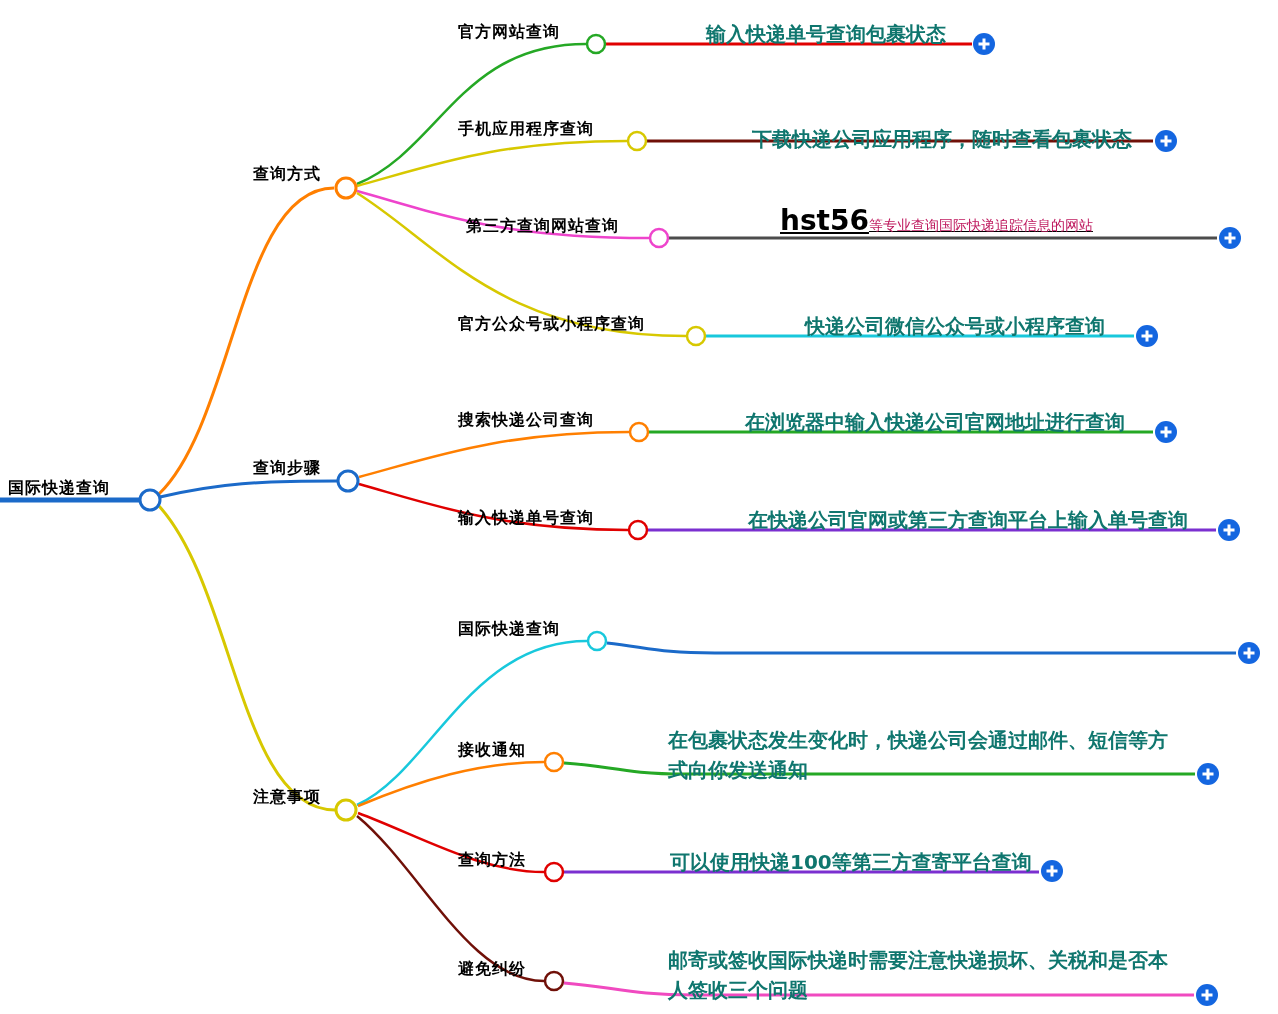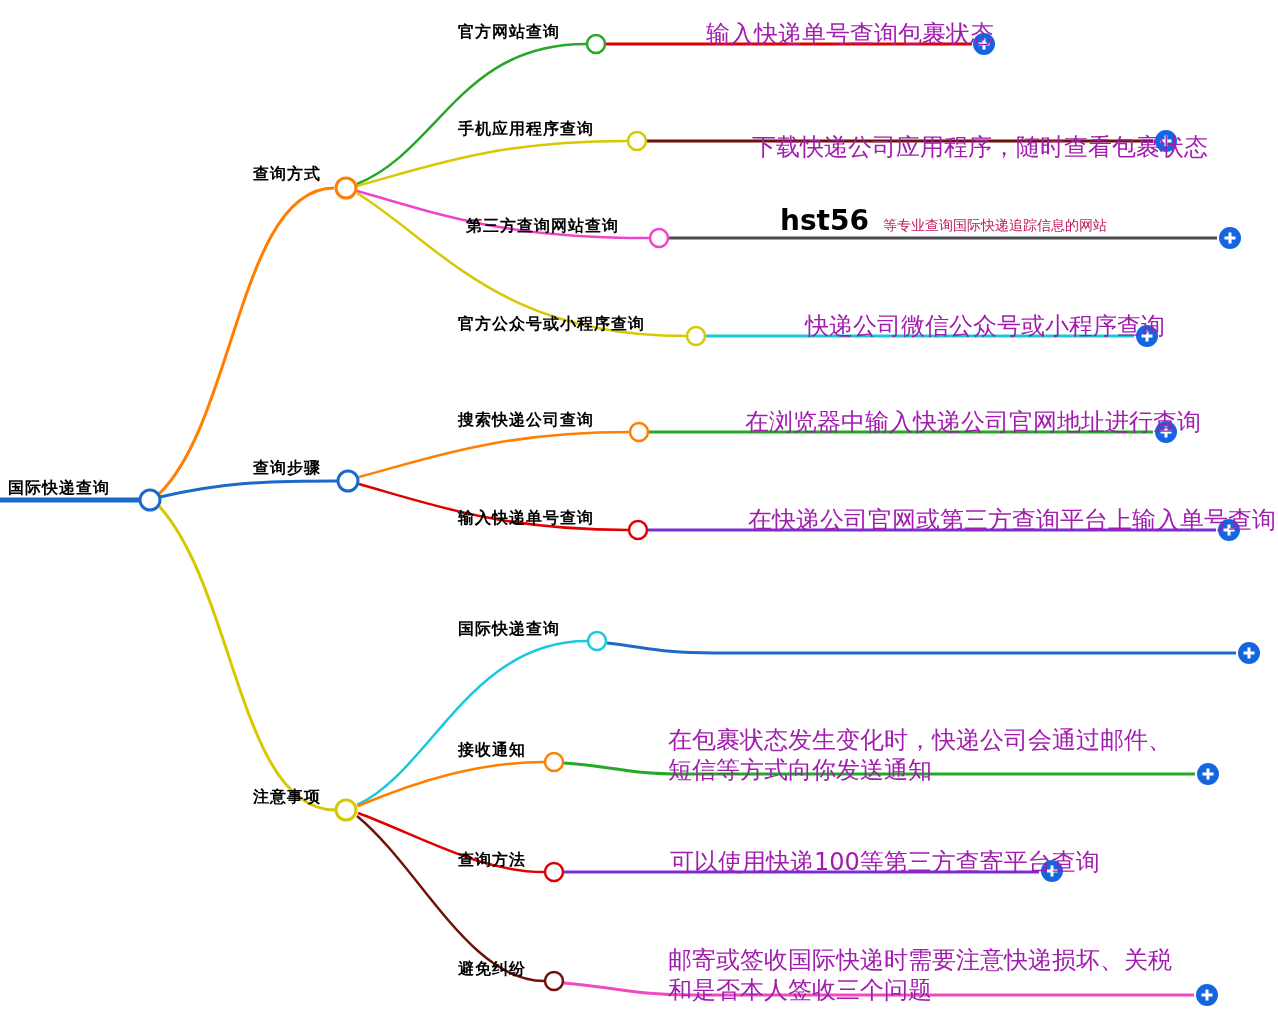"输入快递单号查询包裹状态" .desc { color: #a21caf -> #0f766e; font-size: 24px -> 20px; font-weight: normal -> bold }
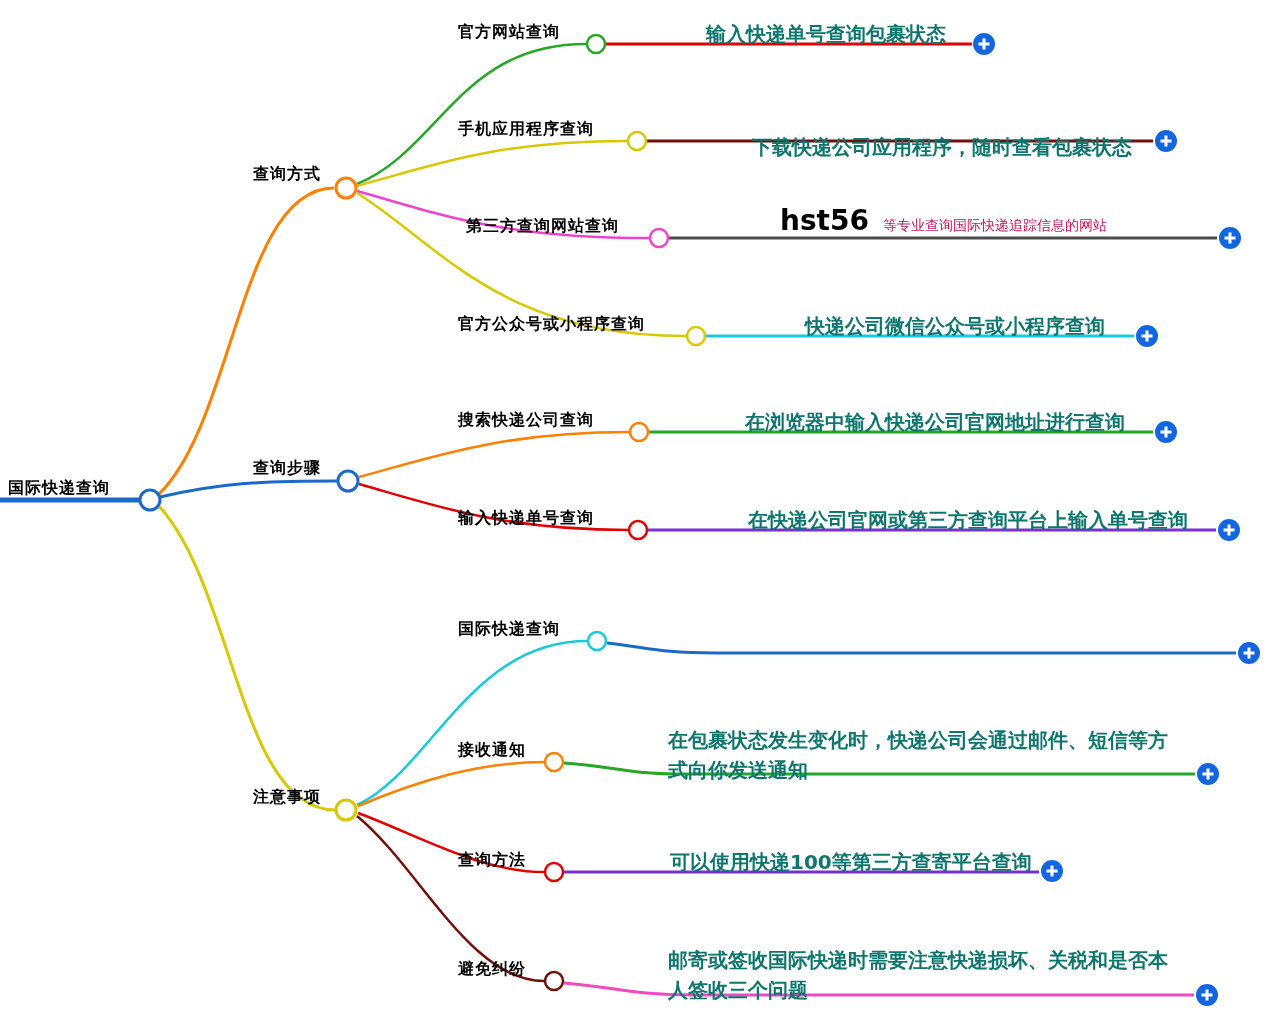"下载快递公司应用程序，随时查看包裹状态" div.desc { top: 136px -> 128px }
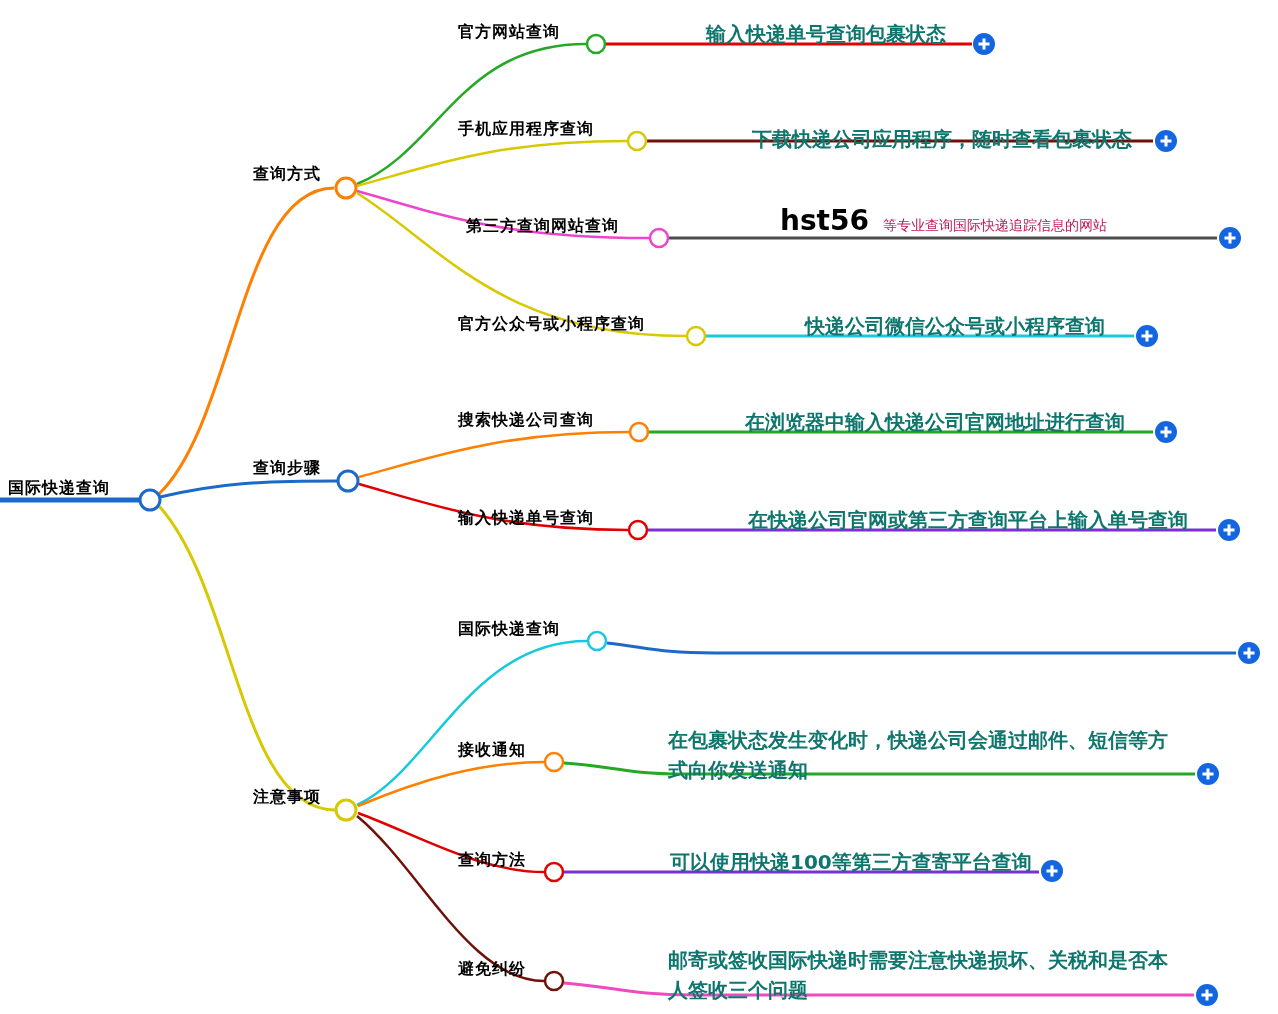"hst56" .desc-mixed { gap: 14px -> 0; text-decoration: none -> underline }
